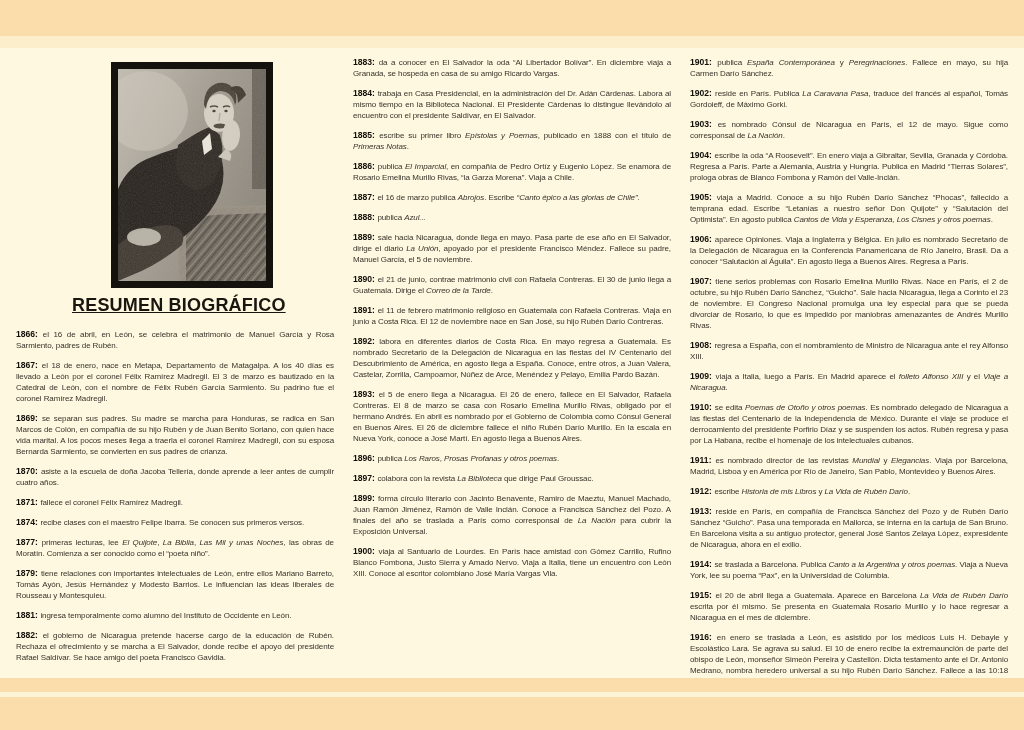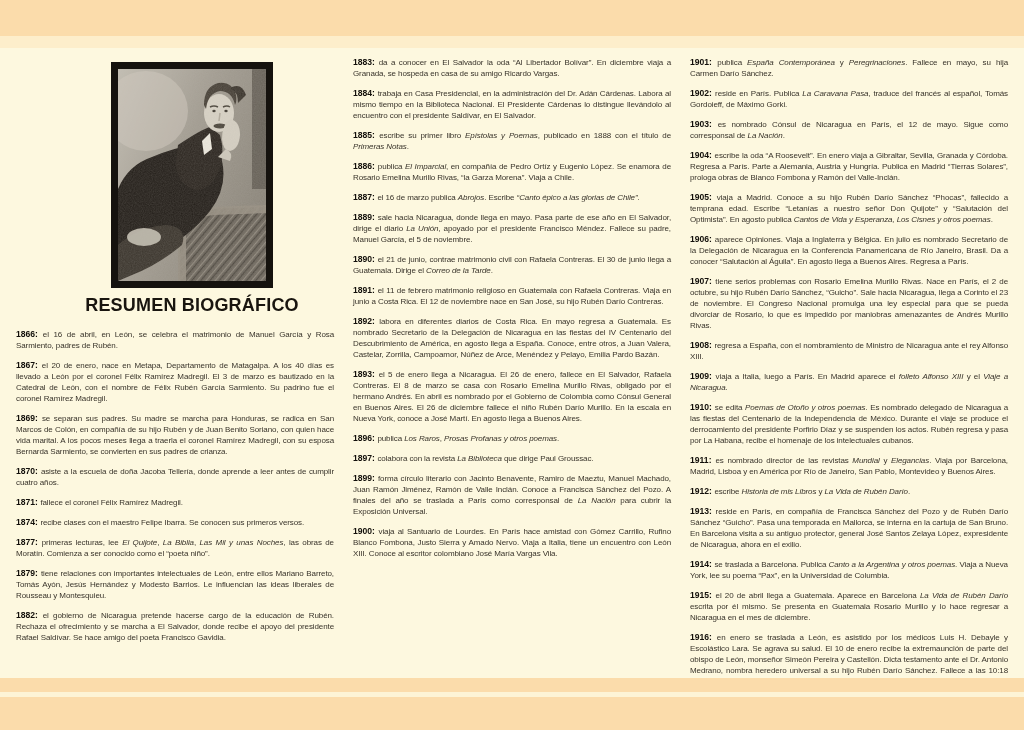"1888: publica Azul..." p.entry { html: none -> <p><b>1888: </b><span>publica <em>Azul...</em></span></p> }
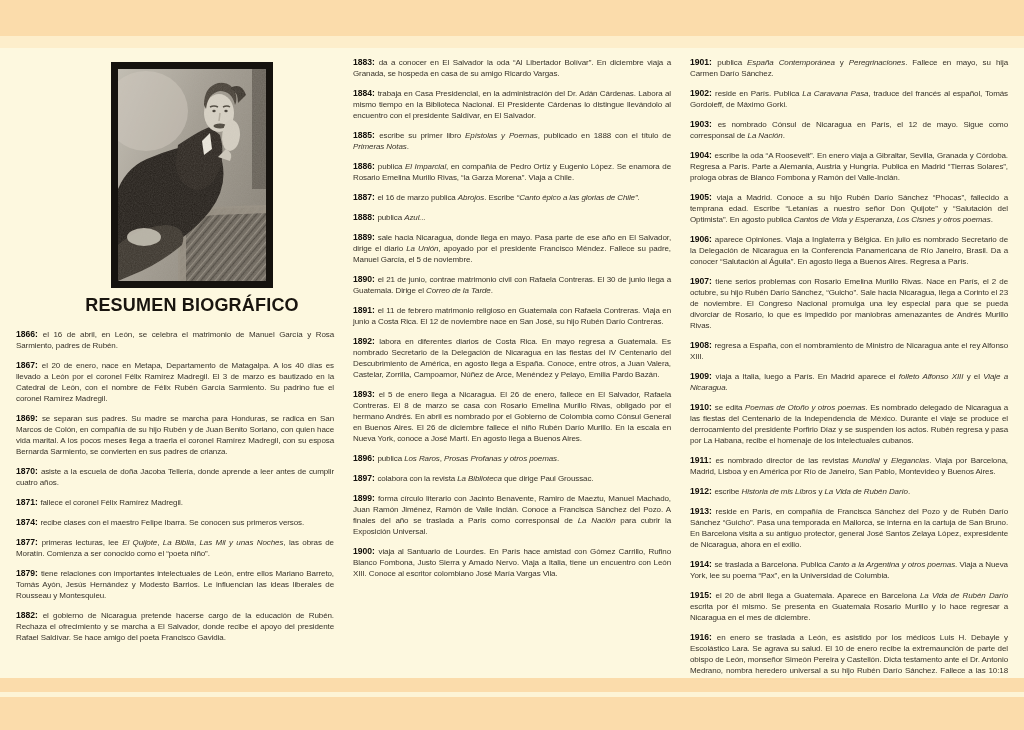"RESUMEN BIOGRÁFICO" .doc-title { text-align: center -> left; text-decoration: none -> underline }
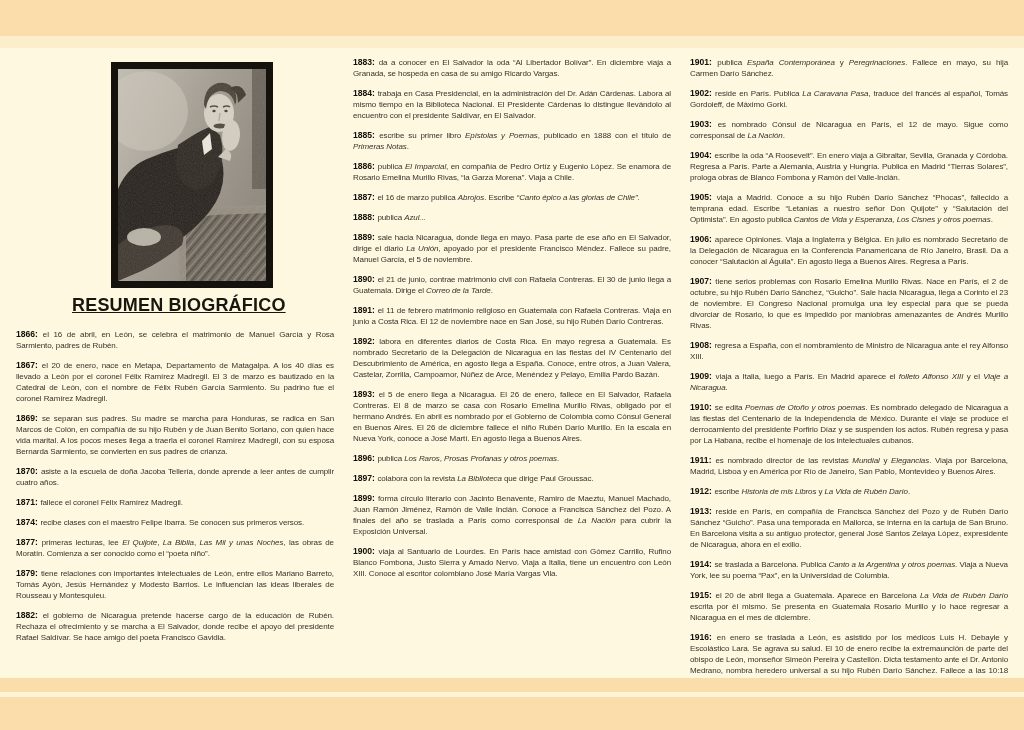"el 20 de enero, nace" span { text: 20 -> 18 }
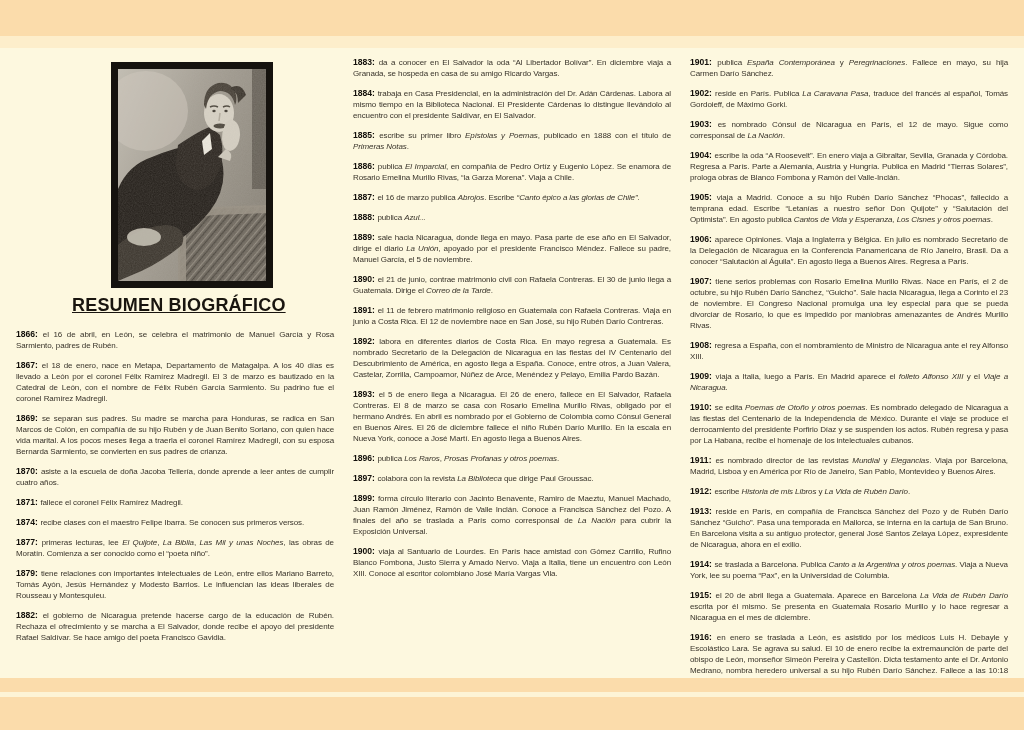"1881: ingresa temporalmente como alumno" p.entry { html: none -> <p><b>1881: </b><span>ingresa temporalmente como alumno del Instituto de Occidente en León.</span></p> }
